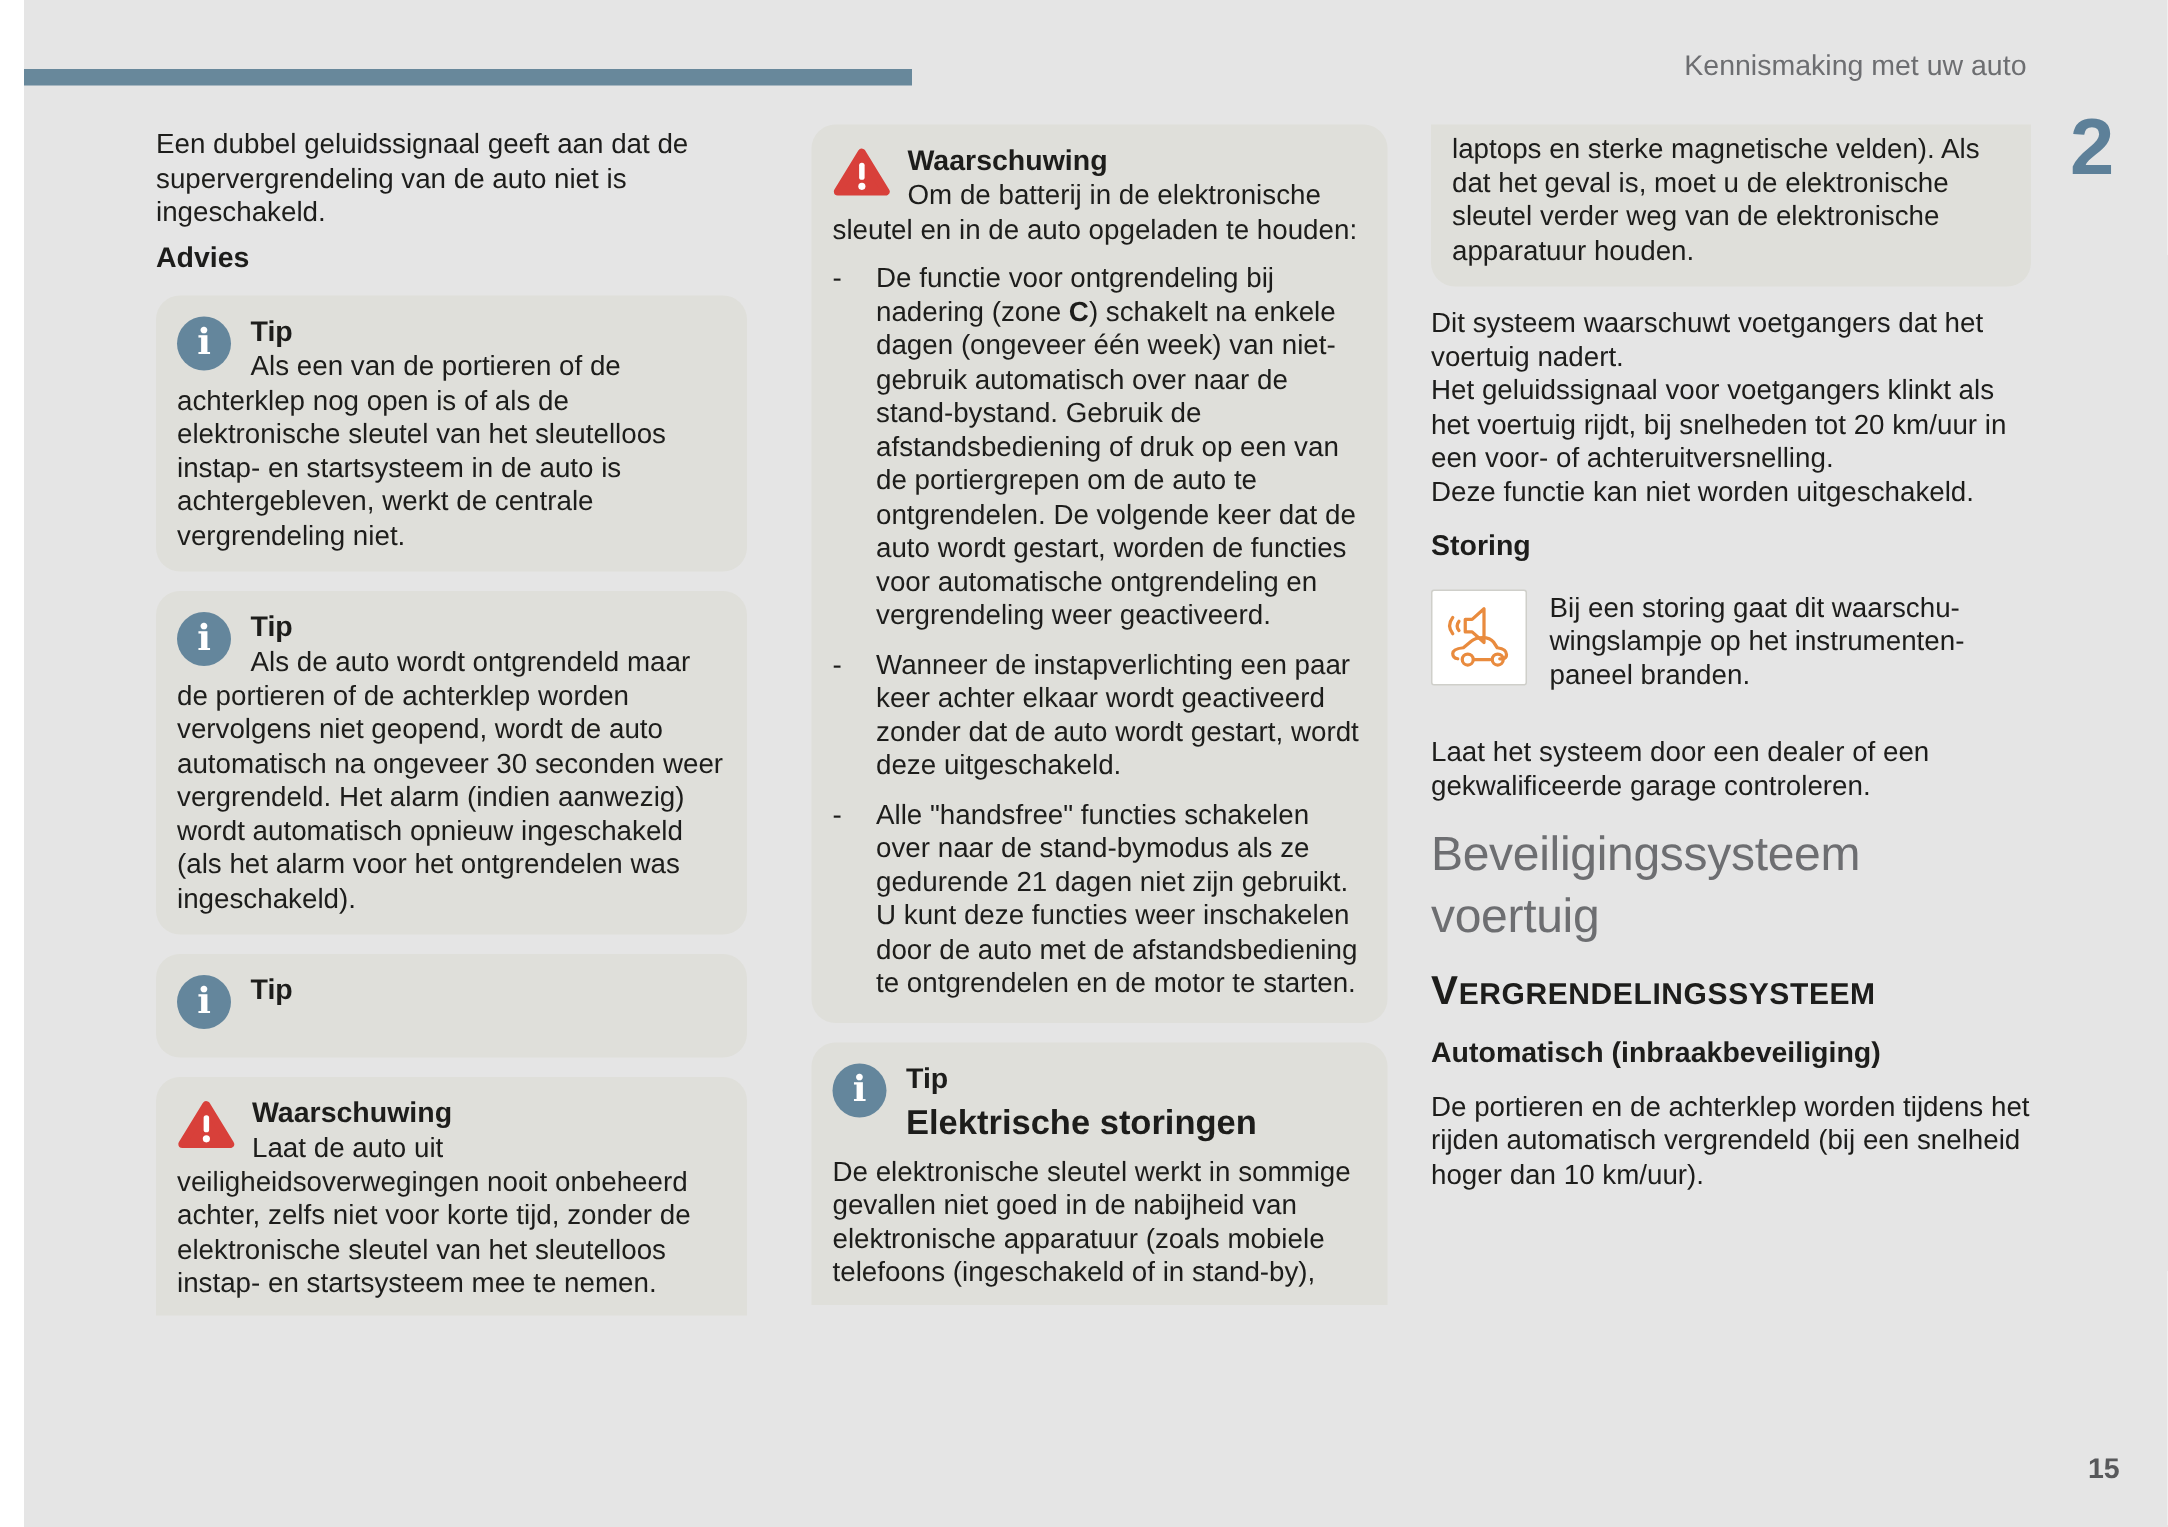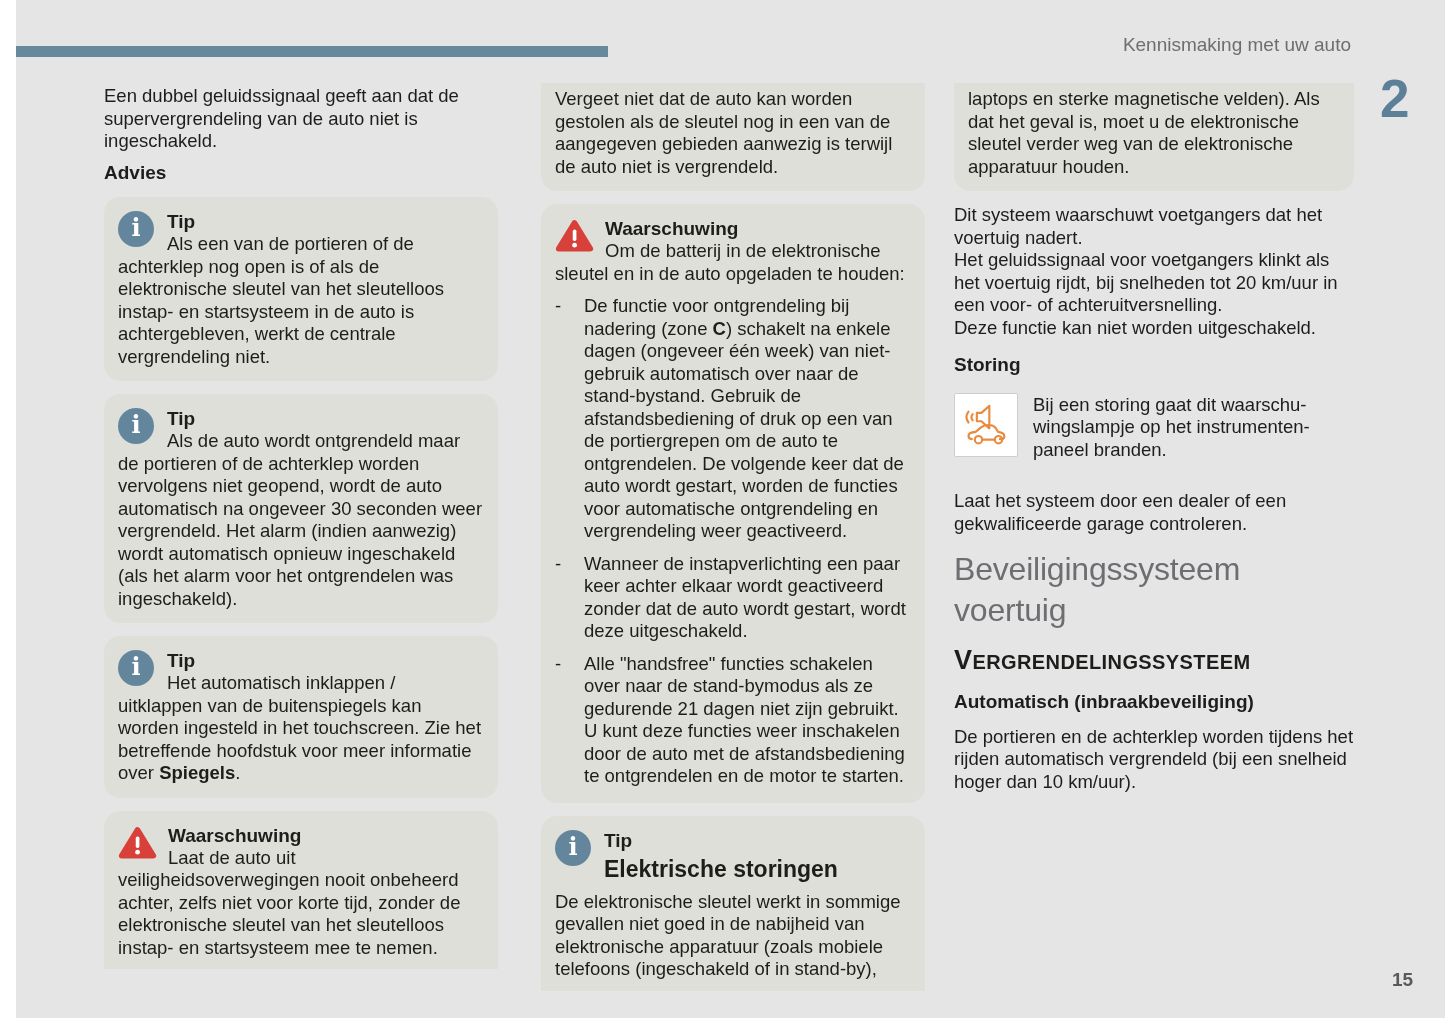"Vergeet niet dat de auto" div.box { html: <div> <p>Vergeet niet dat de auto kan worden gestolen als de sleutel nog in een van de aangegeven gebieden aanwezig is terwijl de auto niet is vergrendeld.</p> </div> -> none }
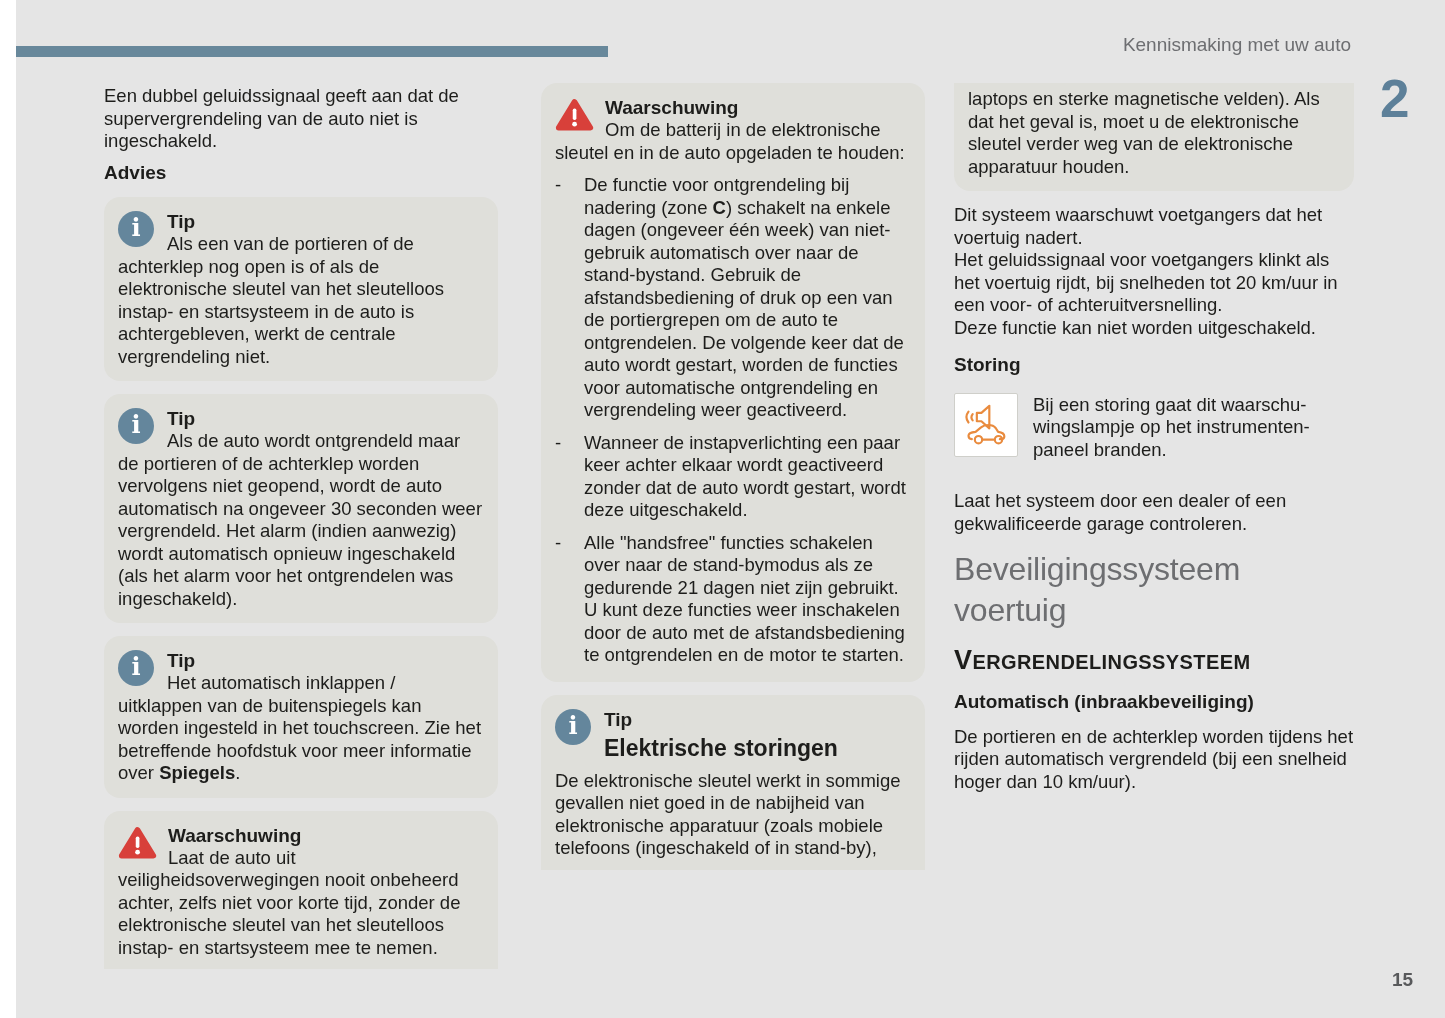"Het automatisch inklappen / uitklappen" p.box-text { html: <p><span>Het automatisch inklappen / uitklappen van de buitenspiegels kan worden ingesteld in het touchscreen. Zie het betreffende hoofdstuk voor meer informatie over </span><b>Spiegels</b><span>.</span></p> -> none }
